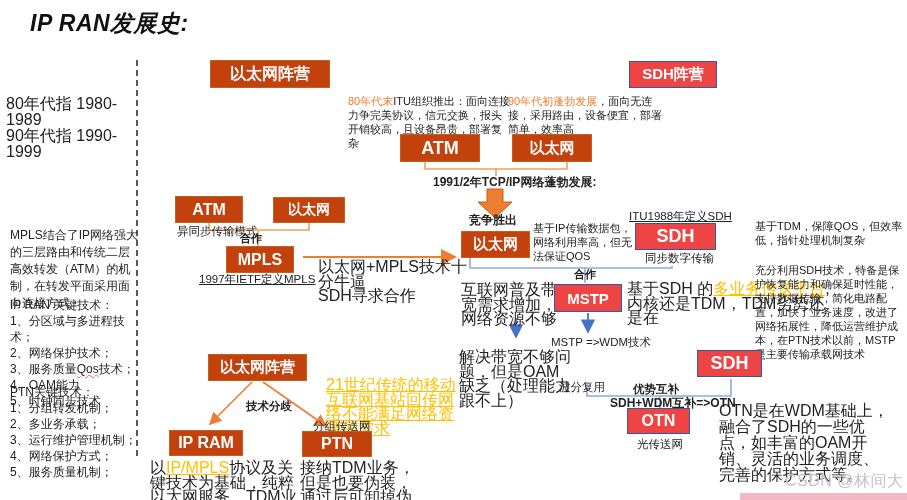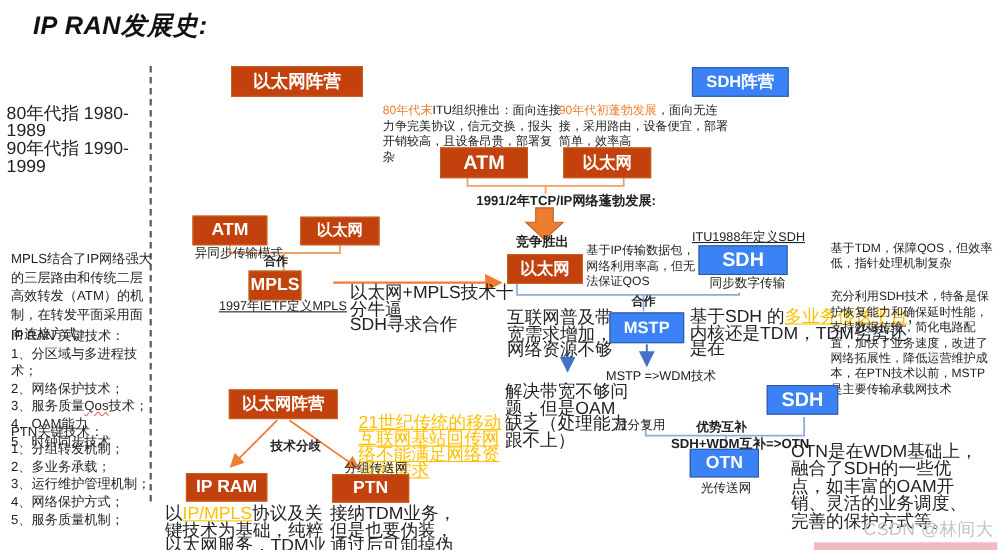"SDH阵营" .box-b { background: #3b82f6 -> #ef4444 }
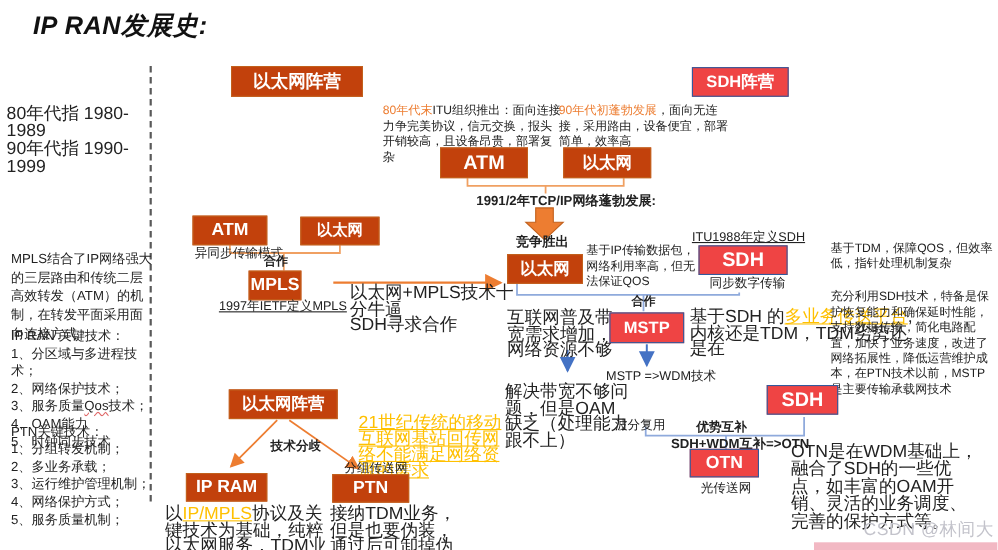"MPLS" div.box { width: 48px -> 68px }
